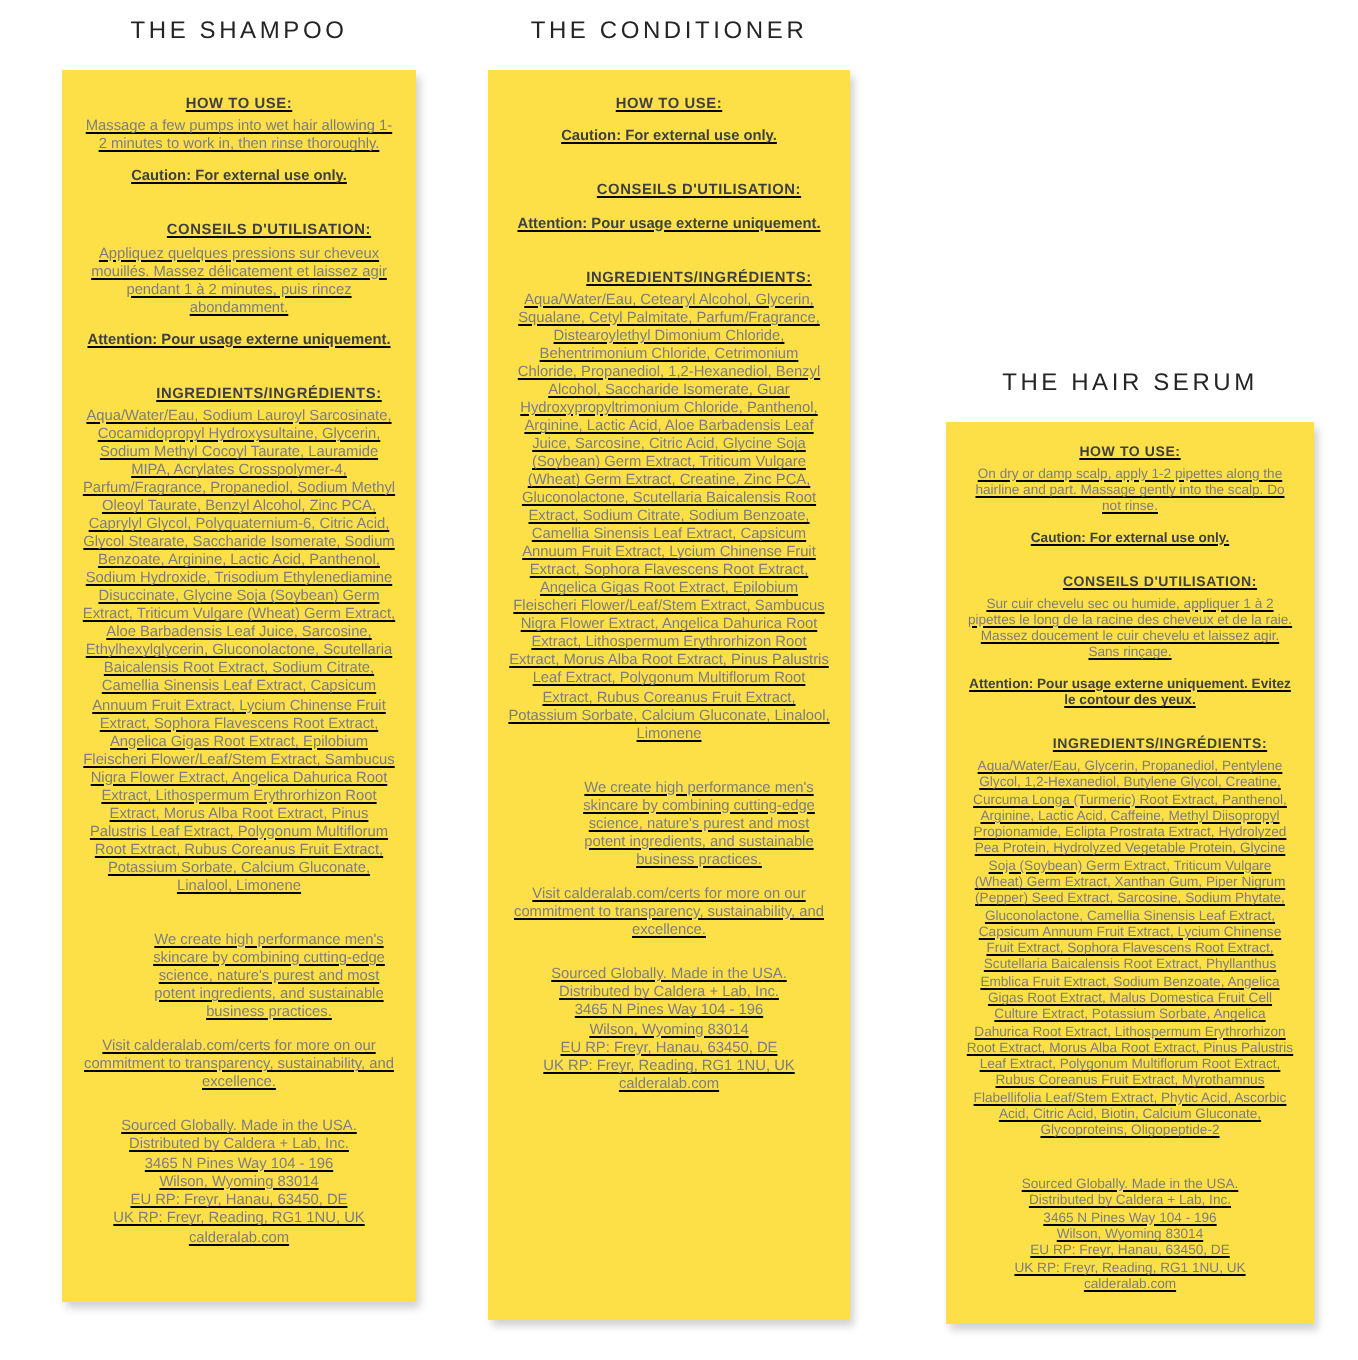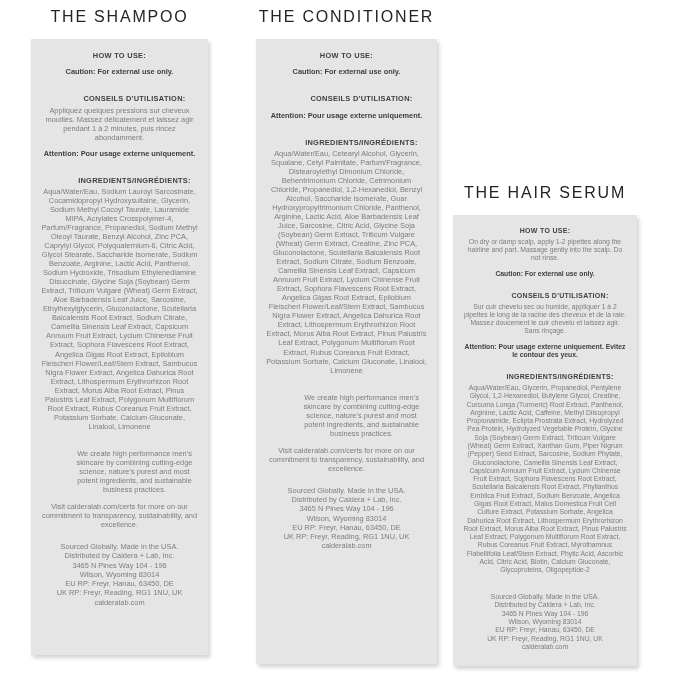"THE SHAMPOO" .title { font-size: 16px -> 12px }
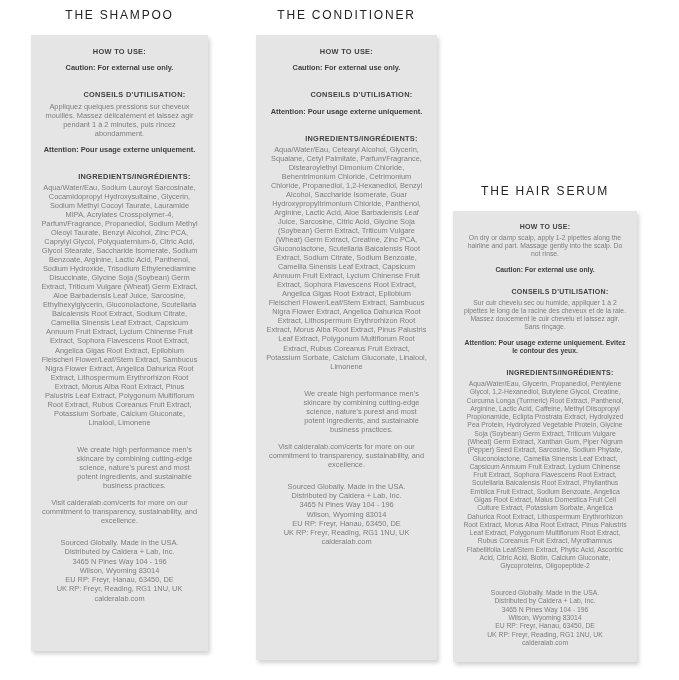"THE CONDITIONER" #col-conditioner { left: 256px -> 244px }
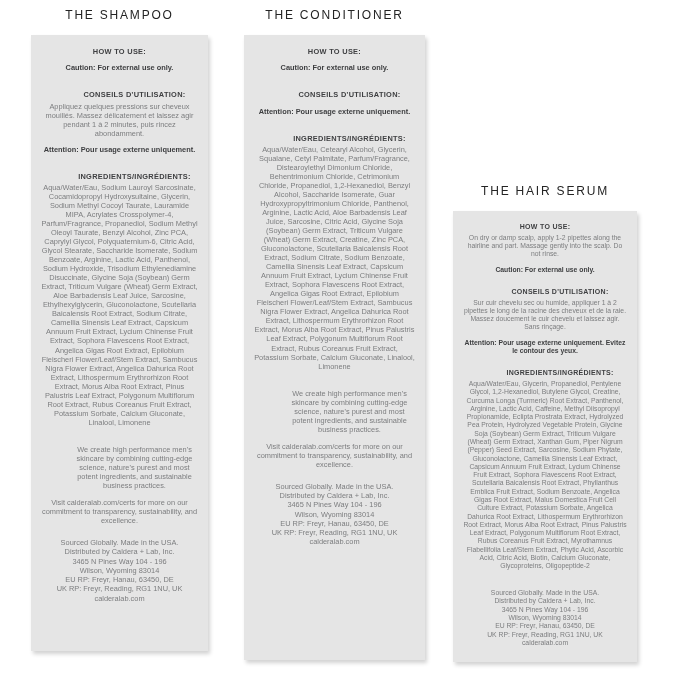"HOW TO USE:" .panel { background: #e5e5e5 -> #fde047; text-decoration: none -> underline }
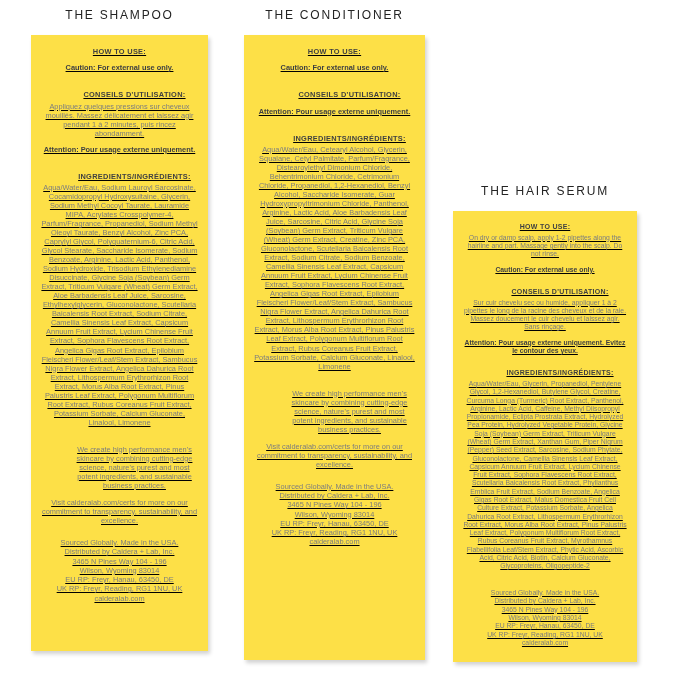"Massage a few pumps into" div.b { html: none -> <div>Massage a few pumps into wet hair allowing 1-2 minutes to work in, then rinse thoroughly.</div> }
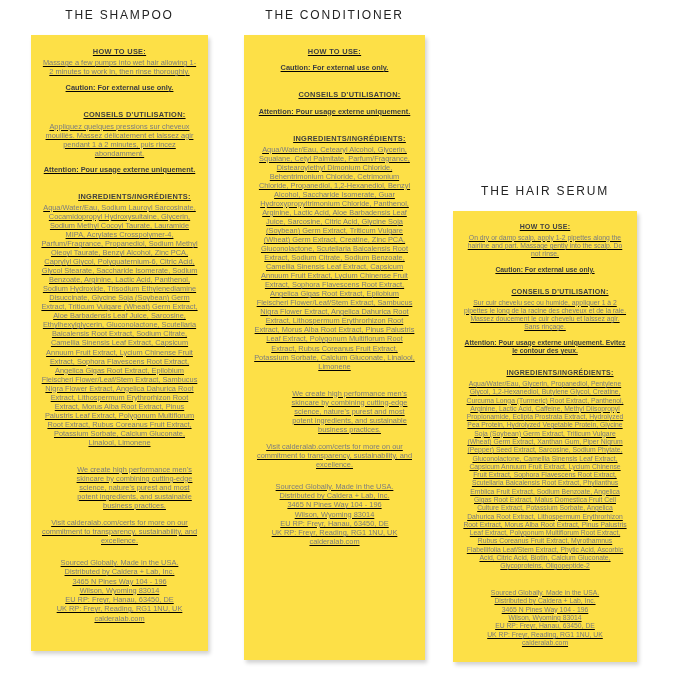"THE HAIR SERUM" #col-serum { left: 453px -> 473px }
